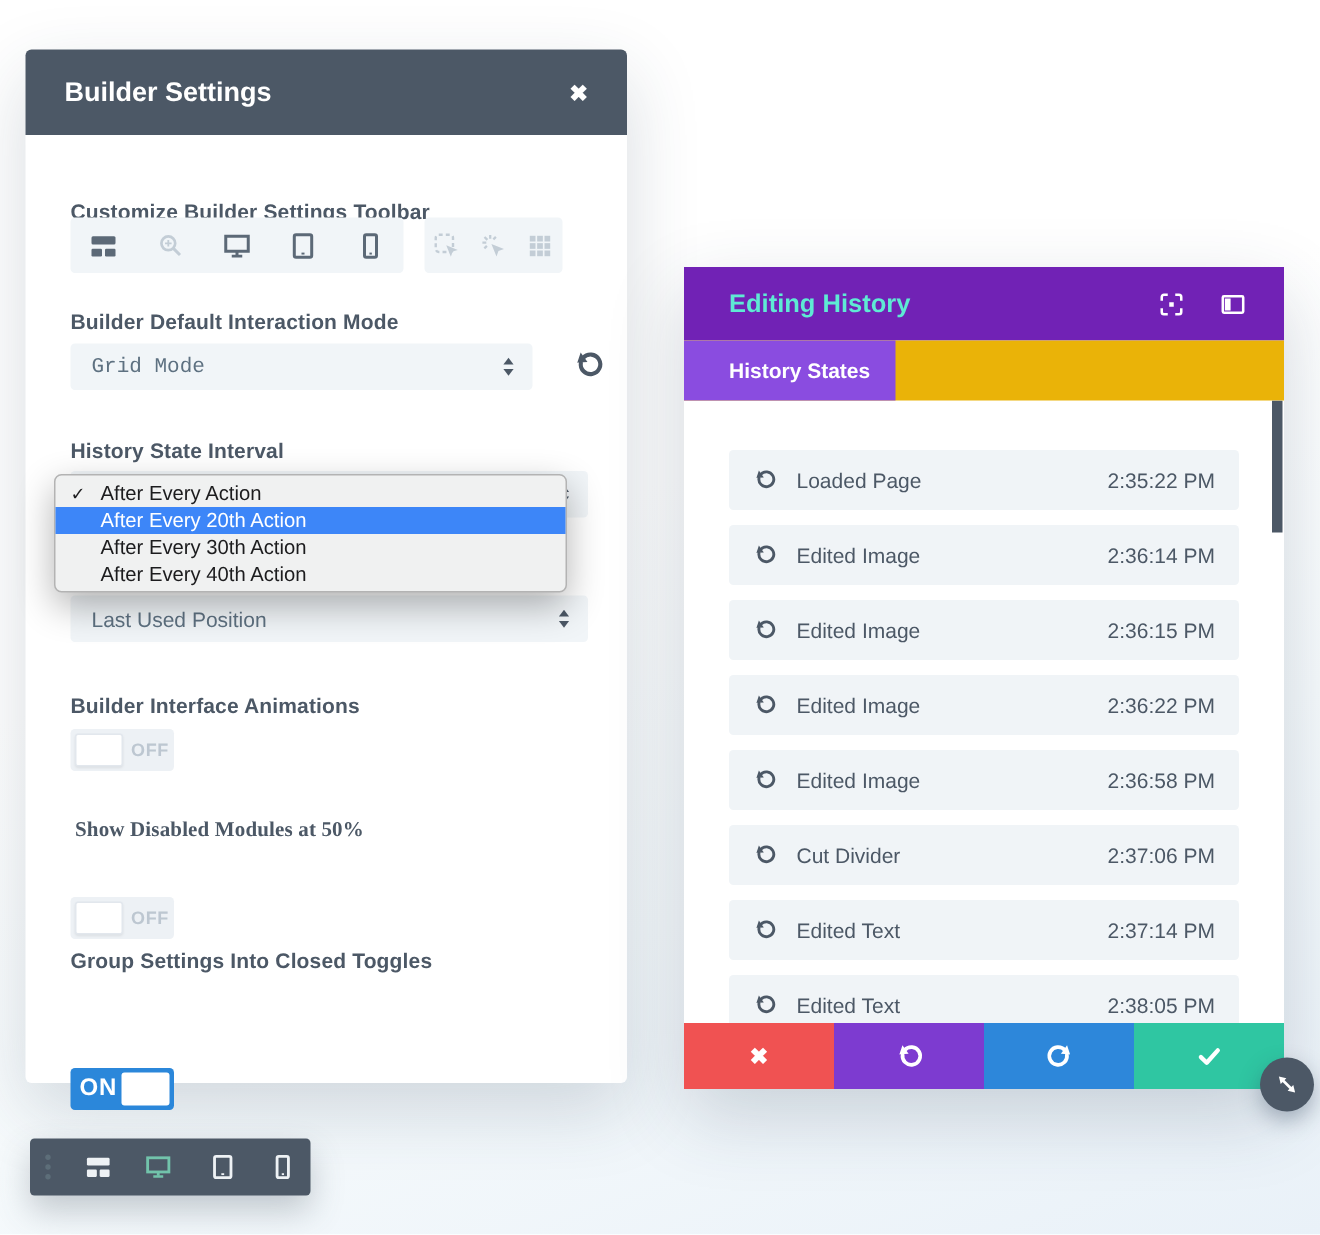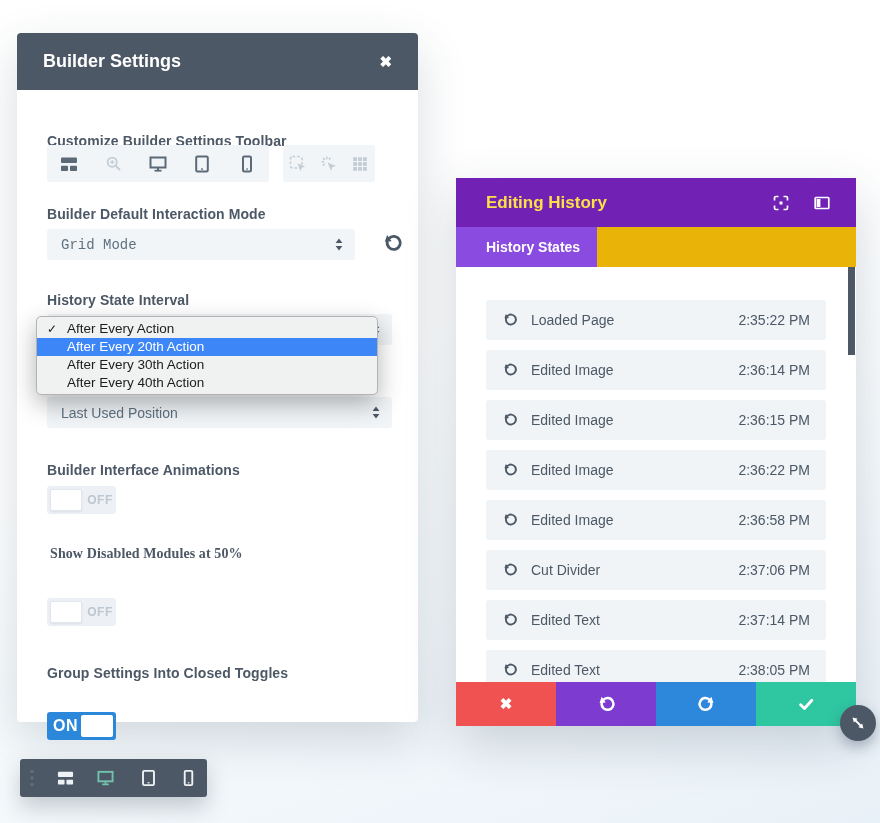"Editing History" .eh-title { color: #fde047 -> #5eead4 }
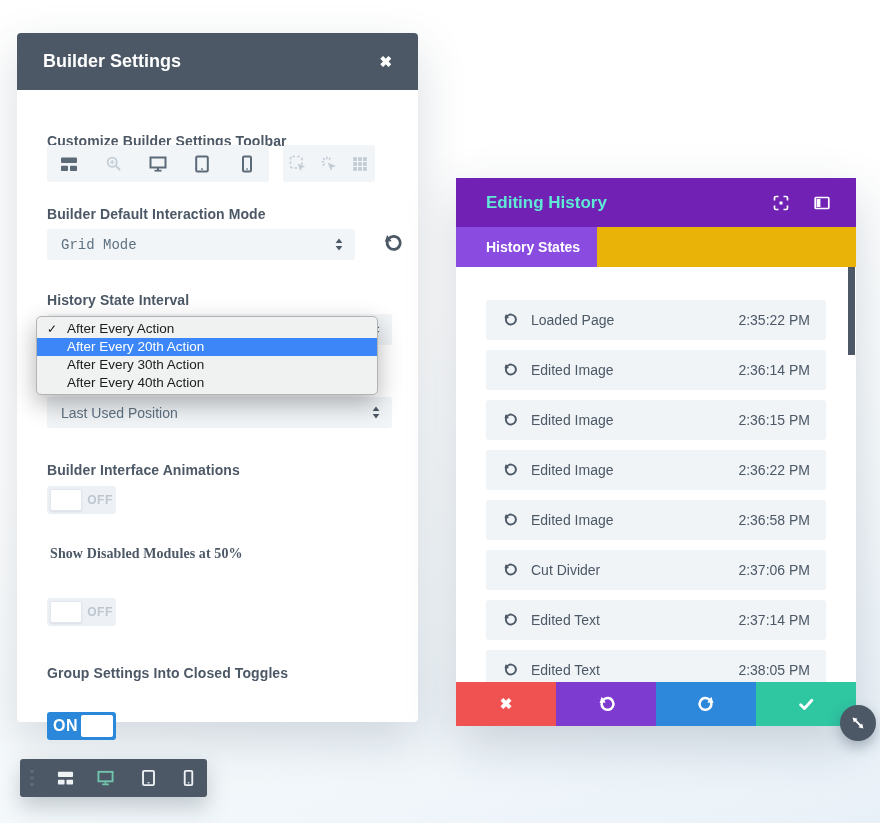"Group Settings Into Closed Toggles" div.abs { top: 632px -> 599px }
